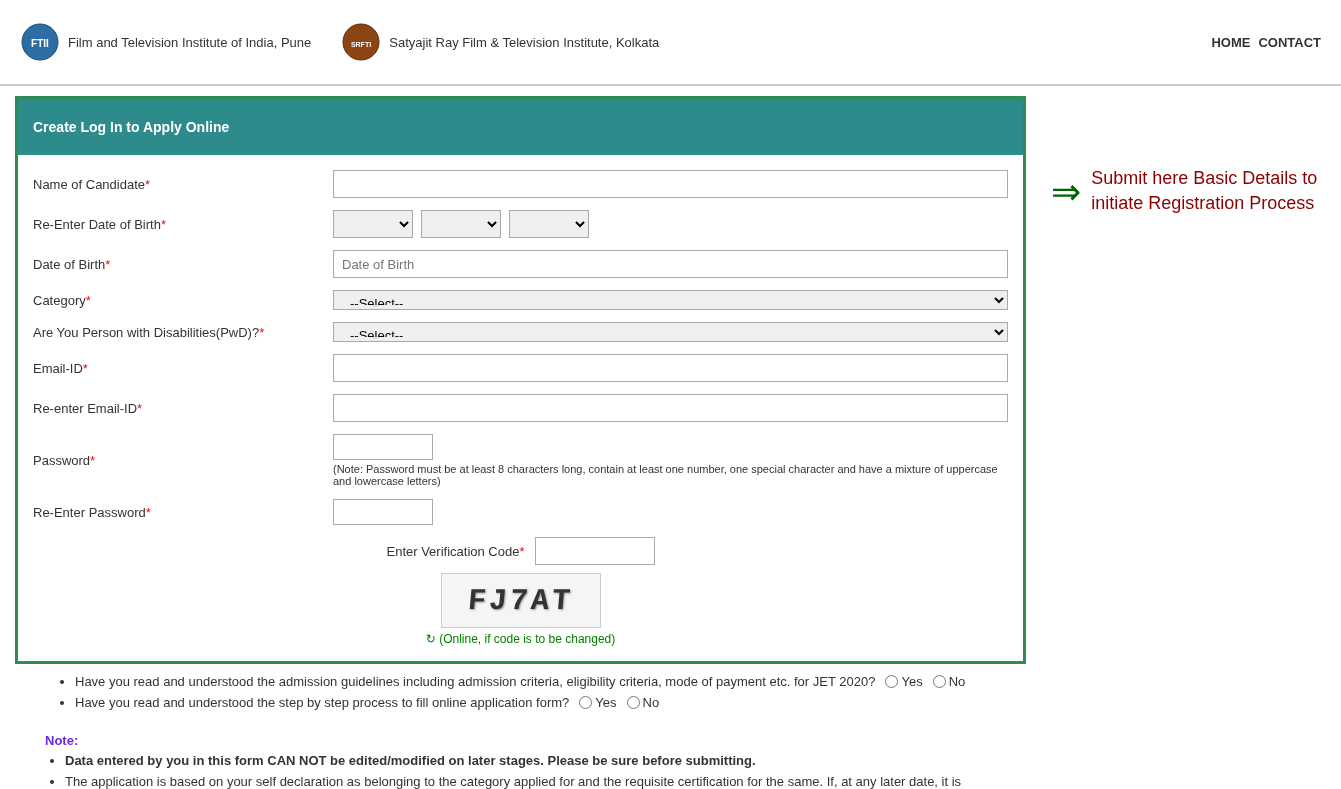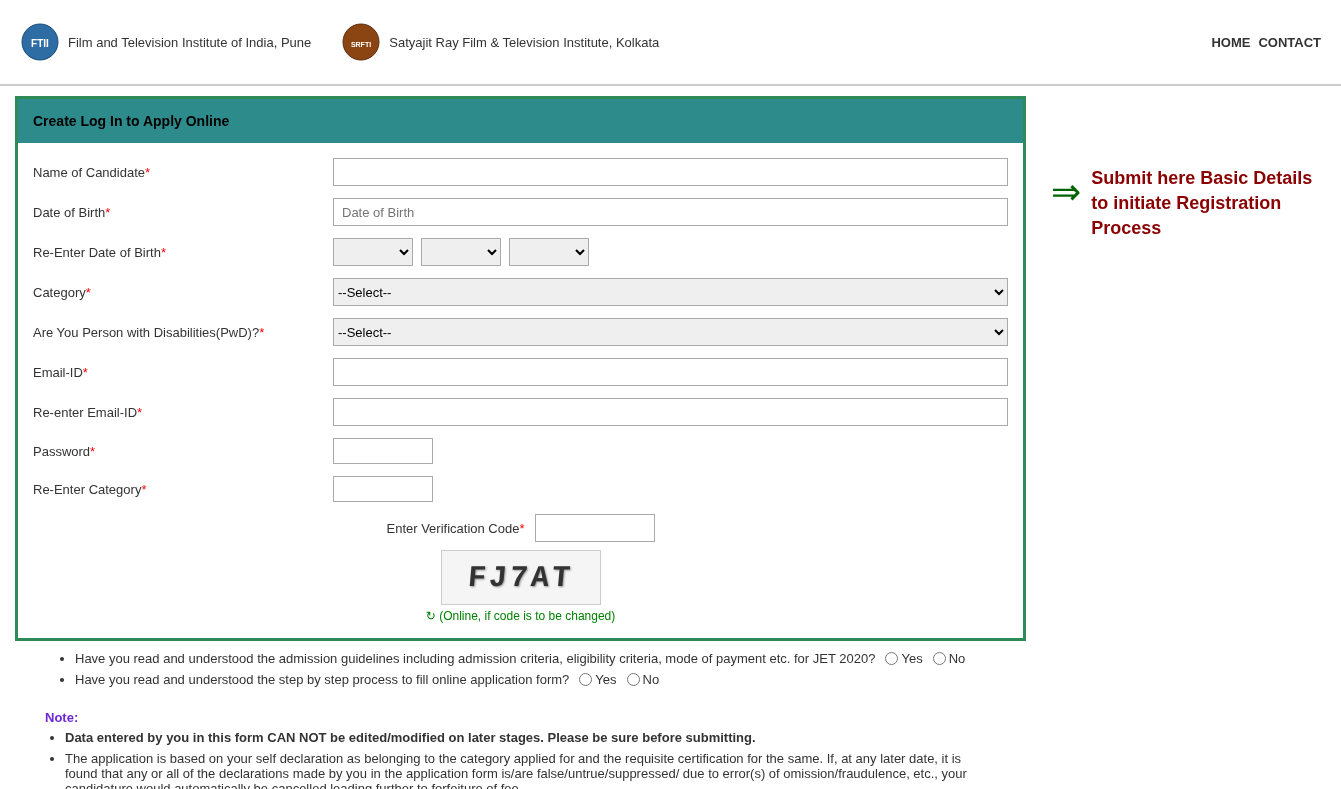"Create Log In to Apply" .form-box-header { color: #000000 -> #ffffff; padding: 14px 15px -> 20px 15px }
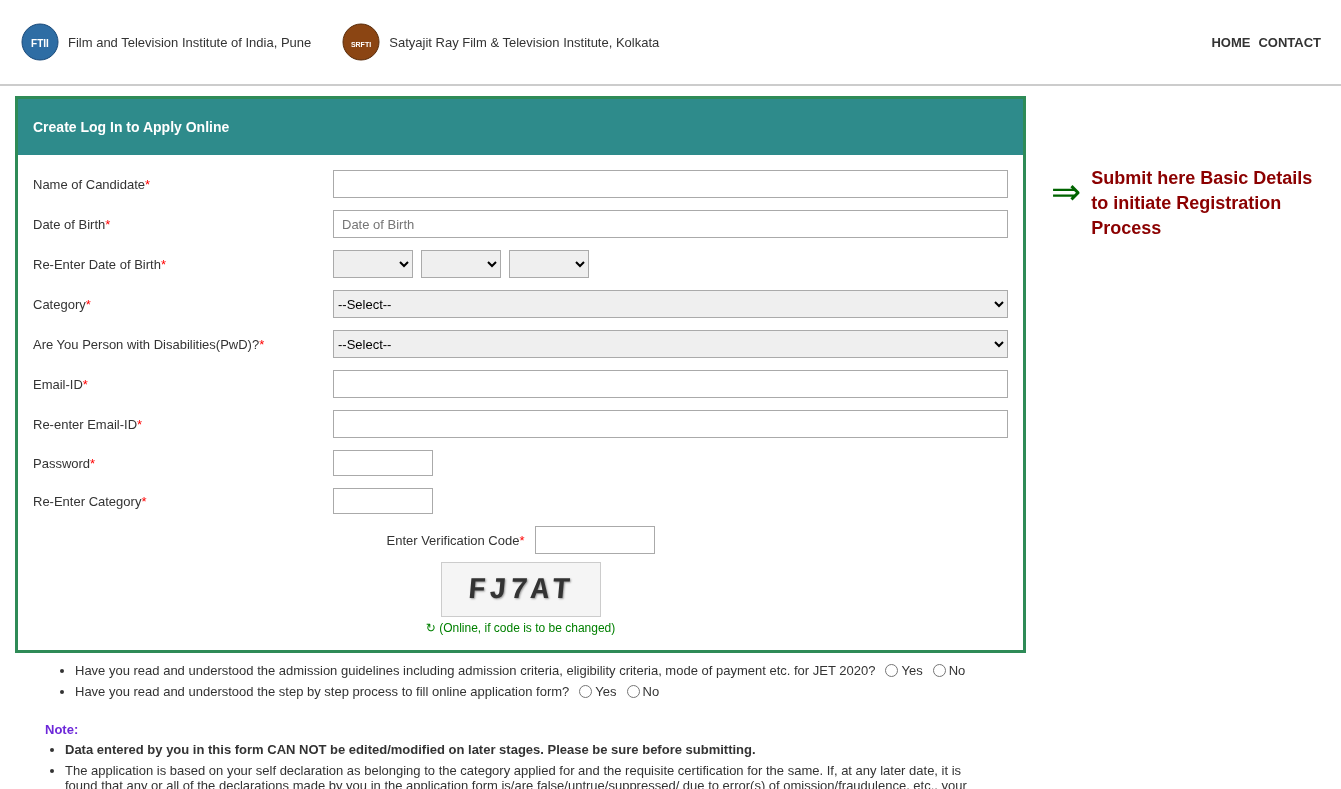"Submit here Basic Details to" .submit-hint-text { font-weight: bold -> normal }
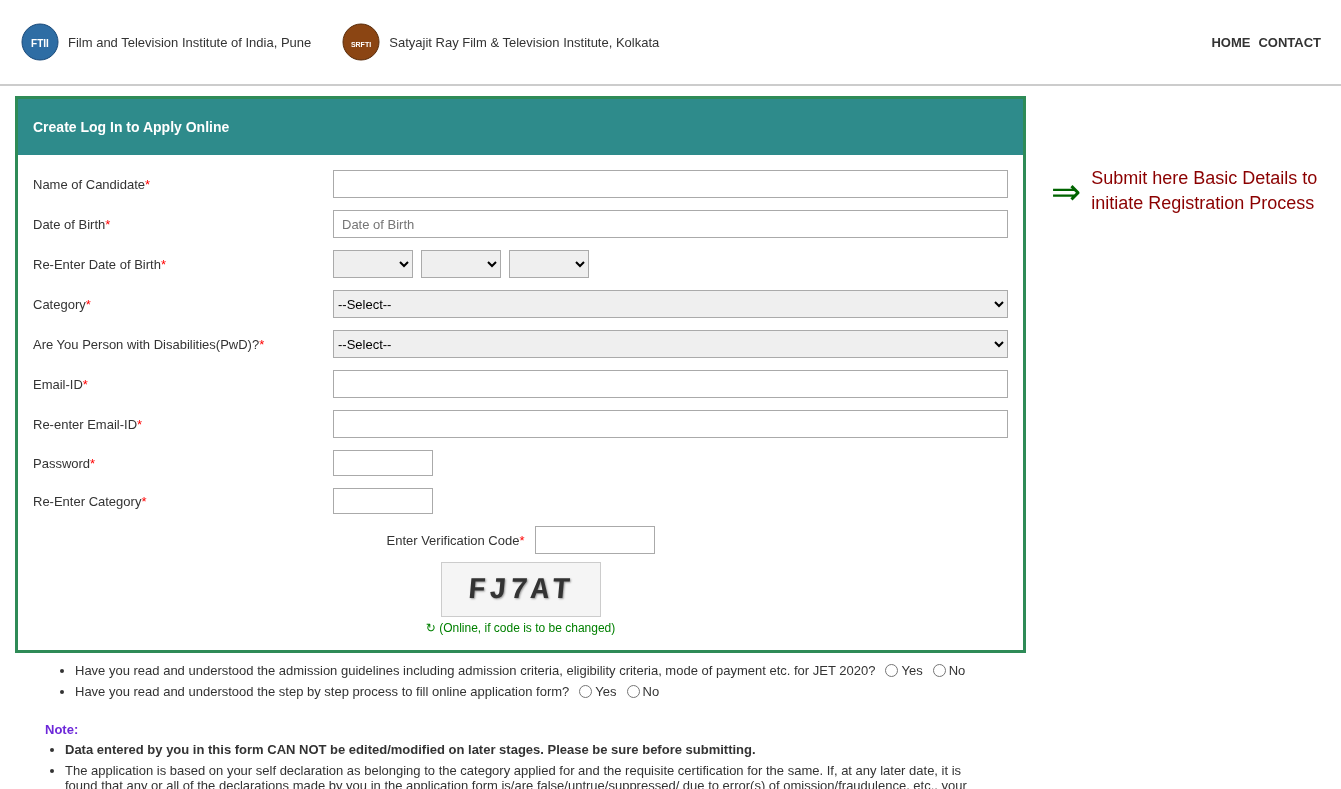"Date of Birth*" div.form-row { order: before "Re-Enter Date of Birth*" -> after "Re-Enter Date of Birth*" }
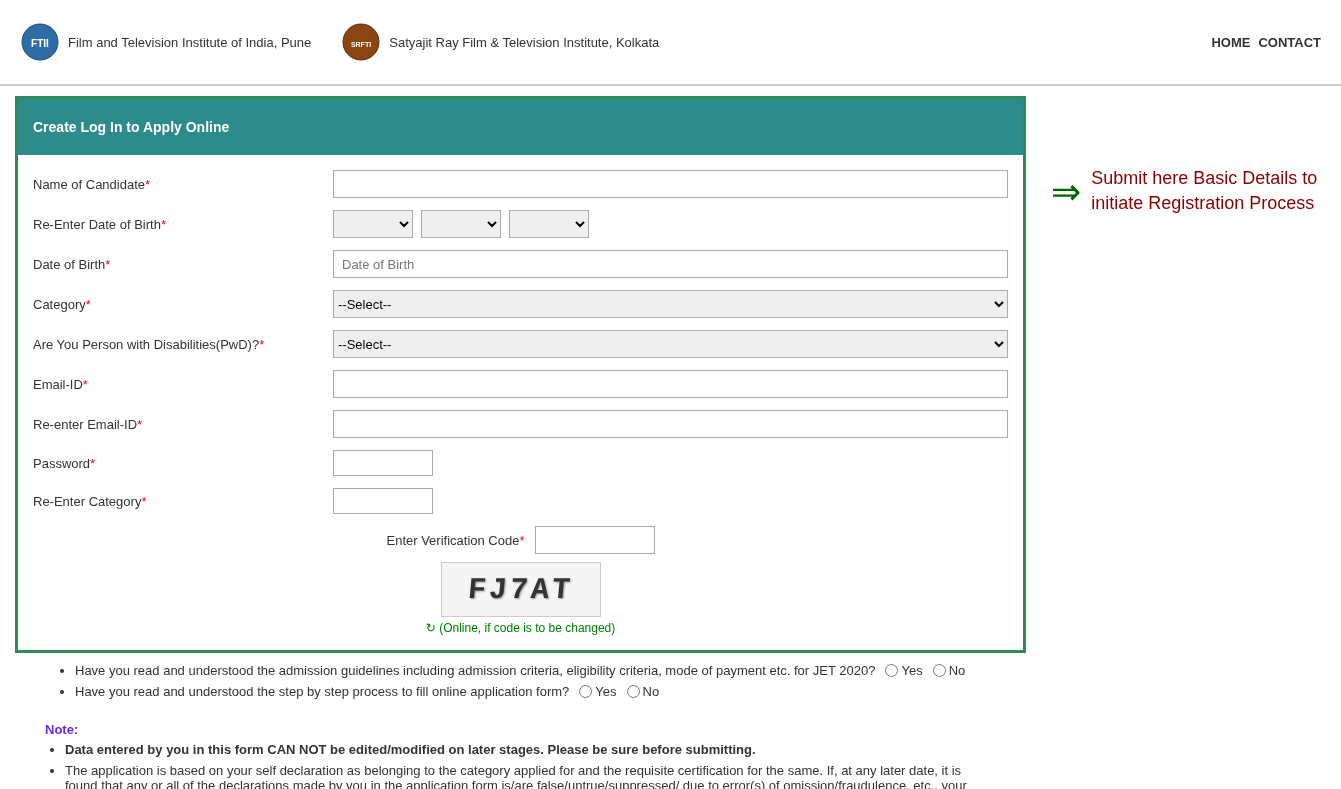"--Select--" .form-select { height: 28px -> 20px; padding: 4px 0 -> 4px 12px }
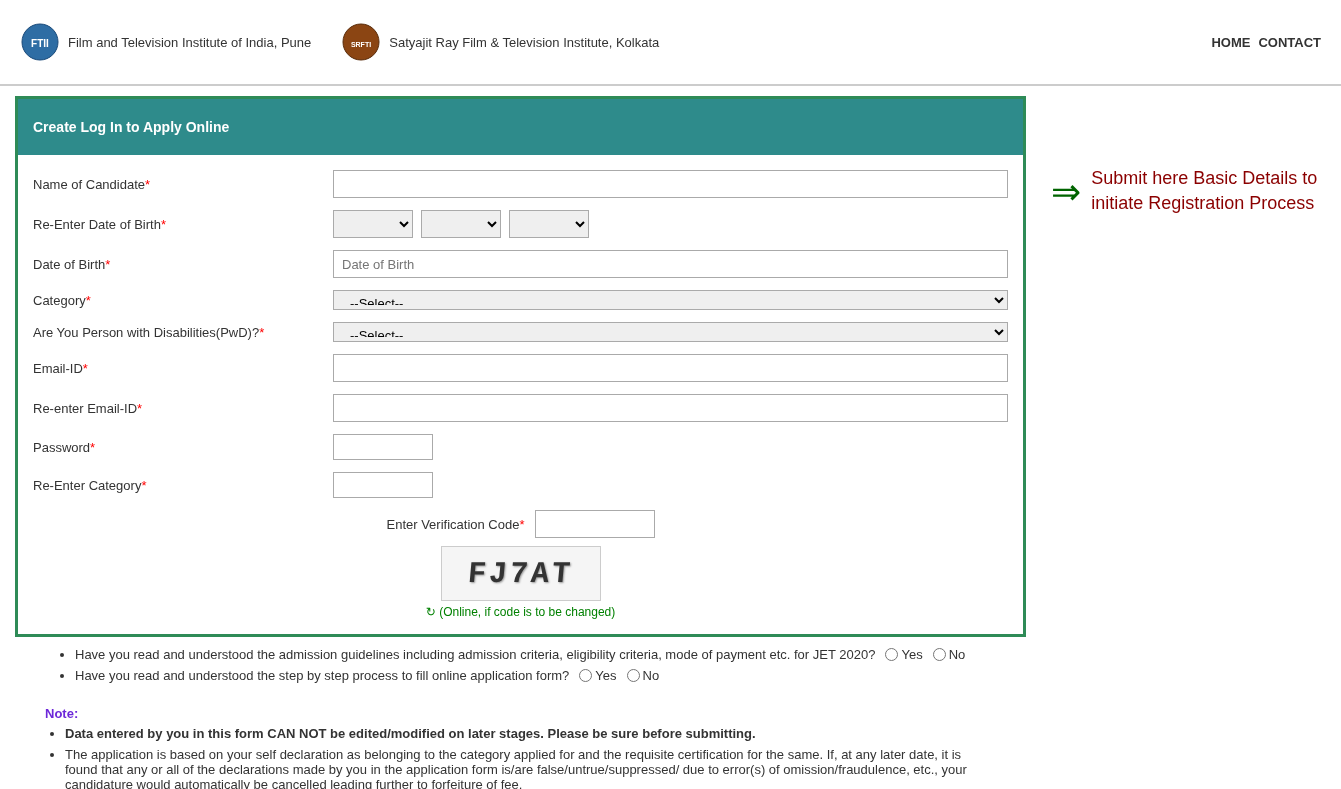"(Note: Password must be at" div.password-note { html: none -> <div>(Note: Password must be at least 8 characters long, contain at least one number, one special character and have a mixture of uppercase and lowercase letters)</div> }
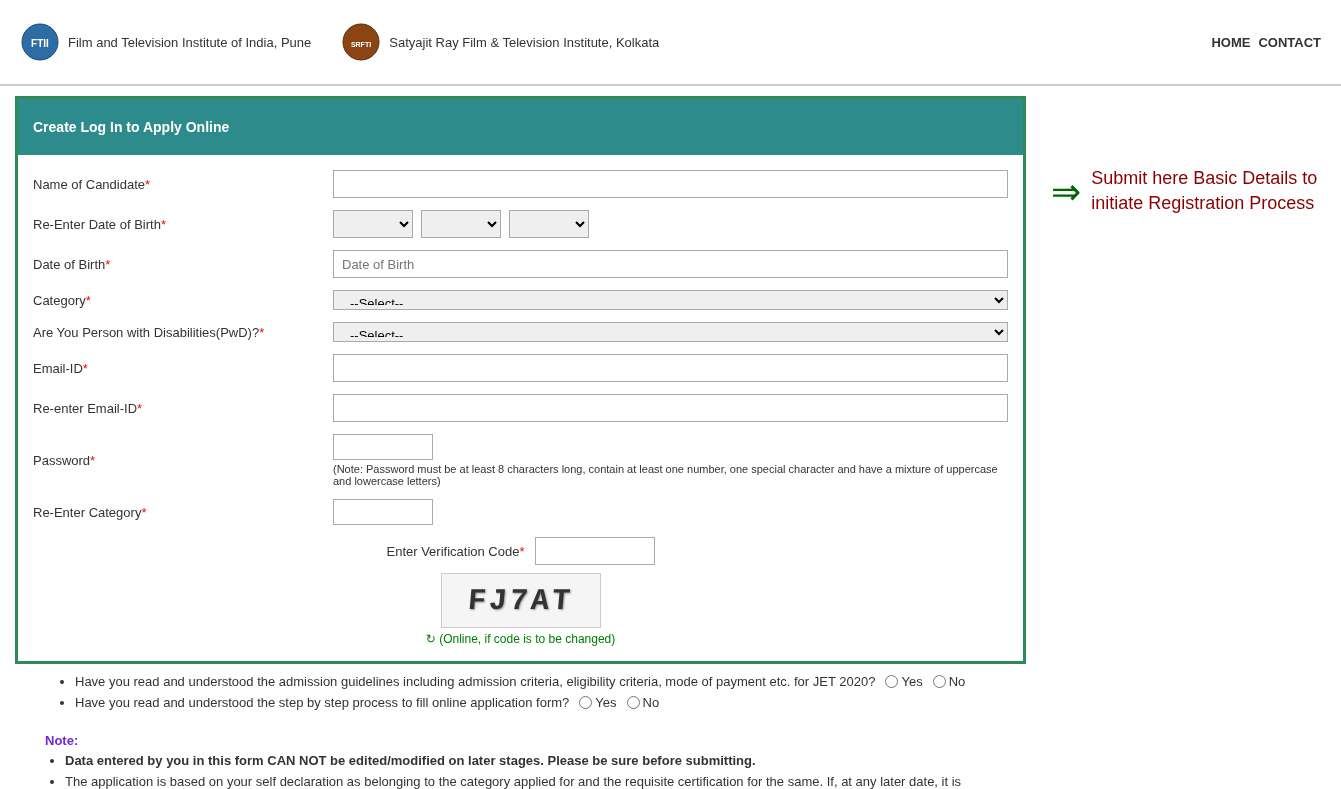"Re-Enter Category" span { text: Category -> Password }
